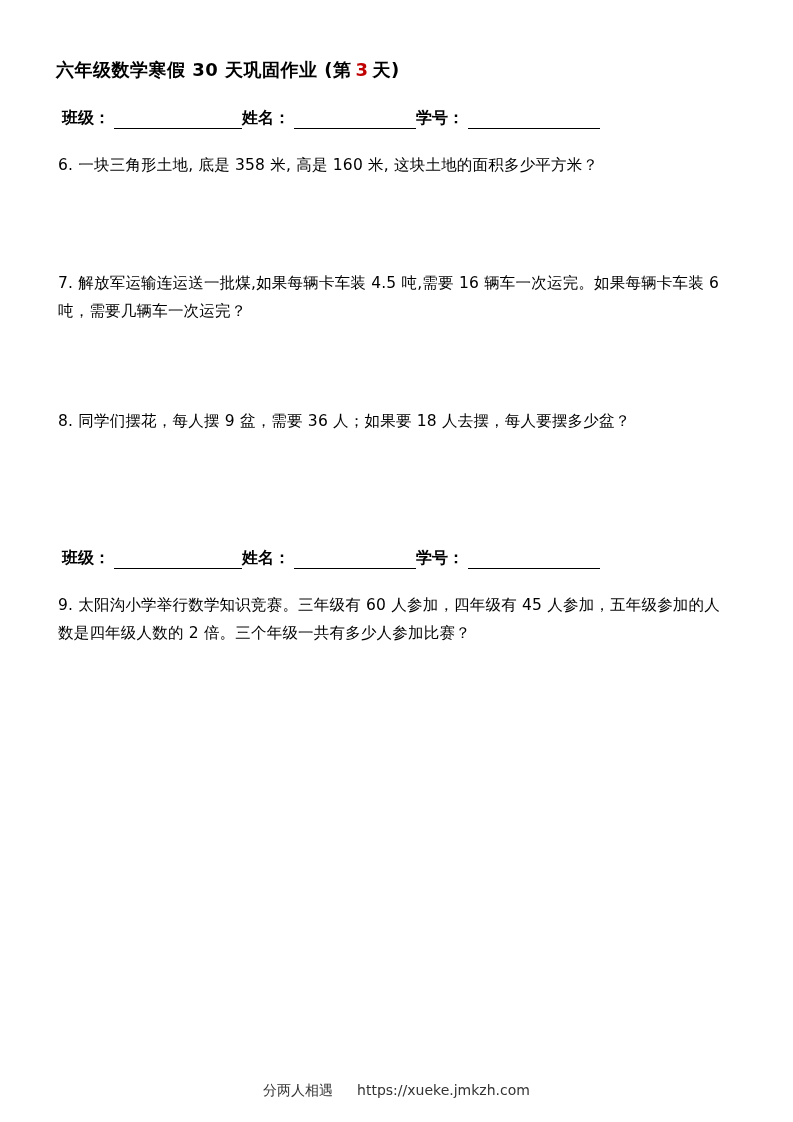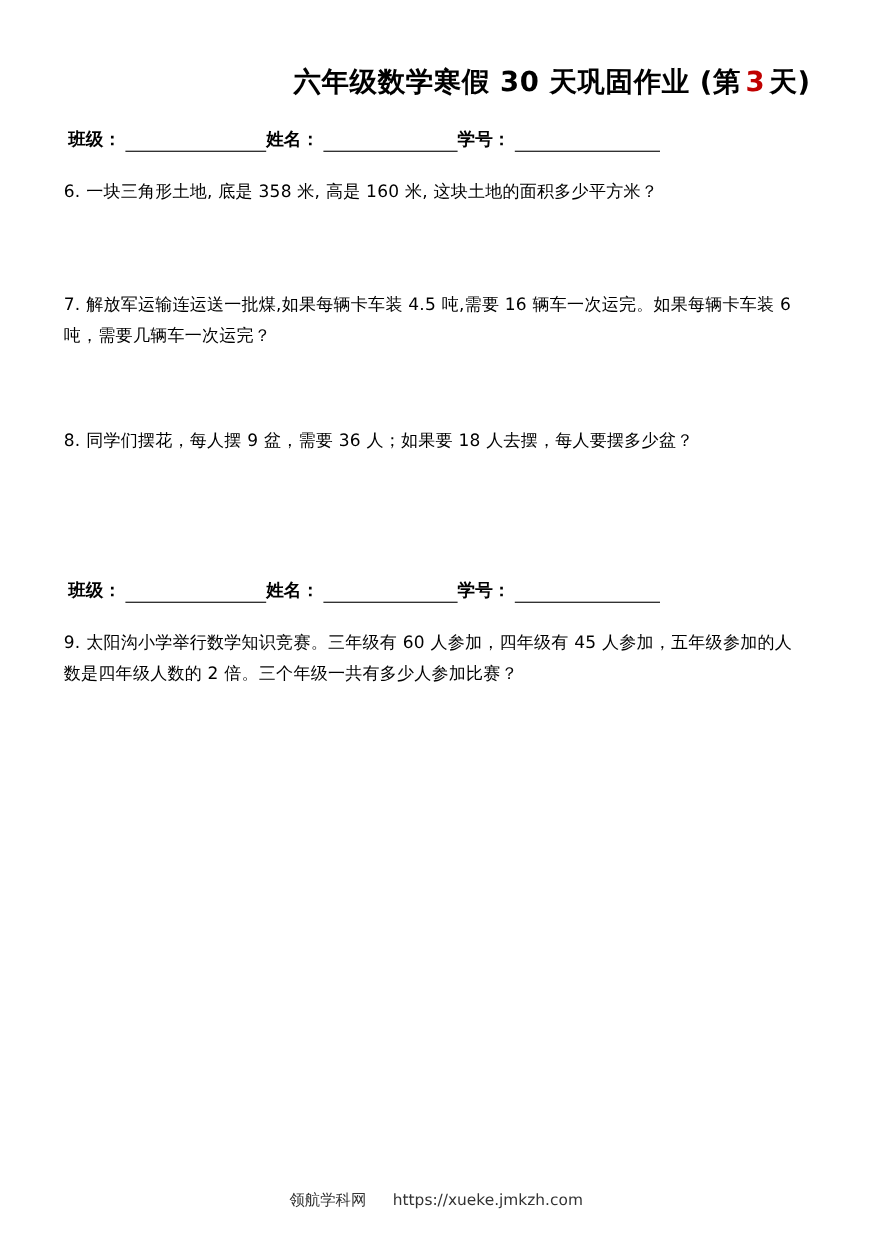"六年级数学寒假 30 天巩固作业 (第 3" .section-title { font-size: 25px -> 18px; text-align: right -> left }
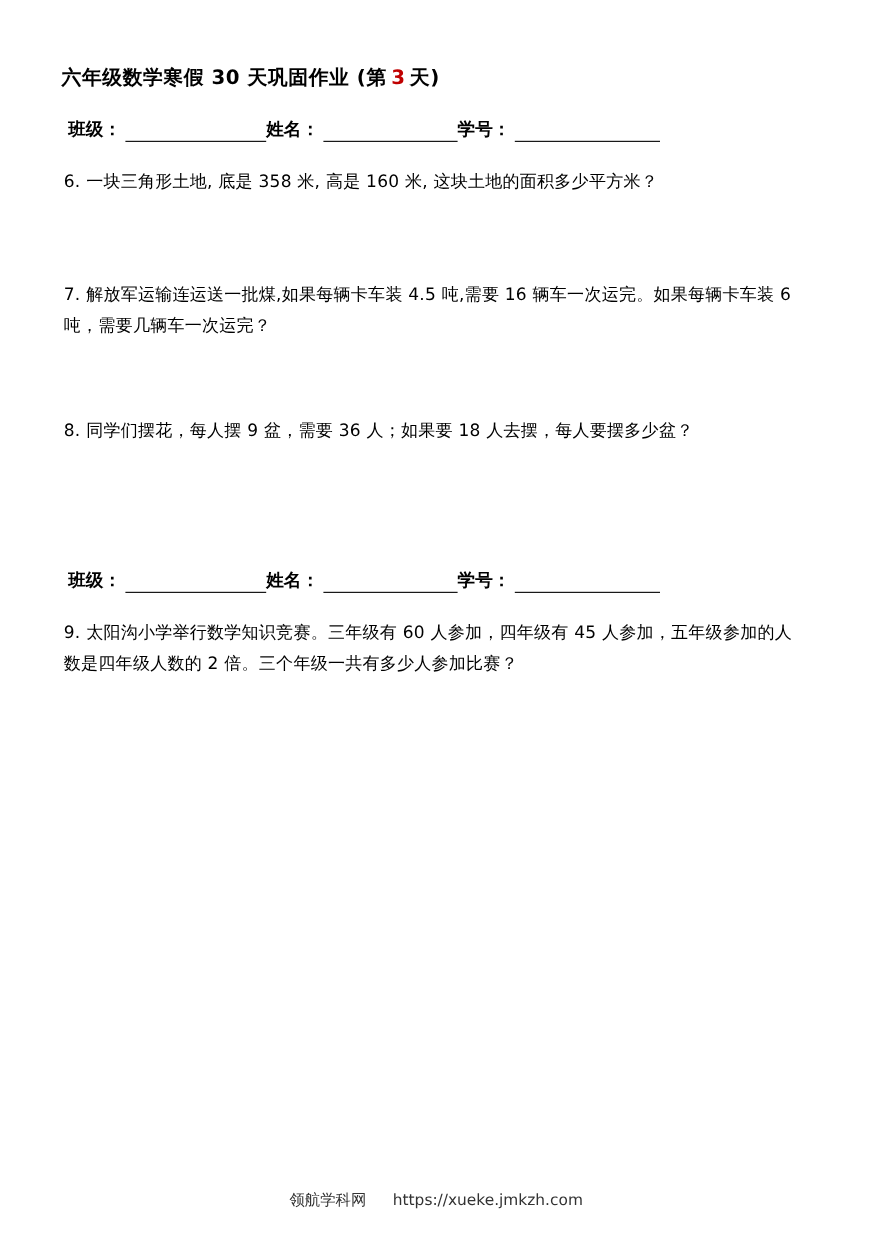"6. 一块三角形土地, 底是 358 米," .question { margin: 0 2px 0 2px -> 15px 2px 0 2px }
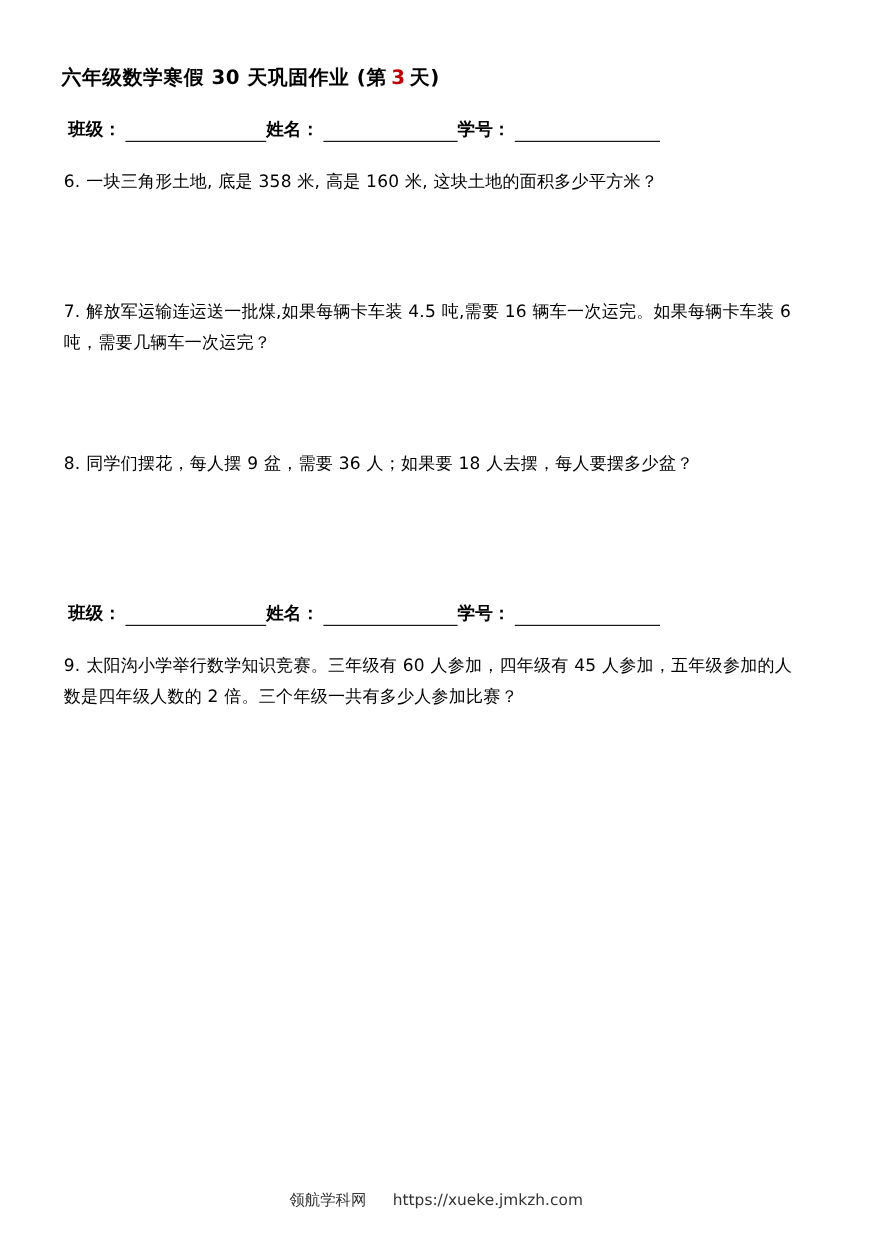"领航学科网" span.site-name { text: 领航学科网 -> 分两人相遇 }
